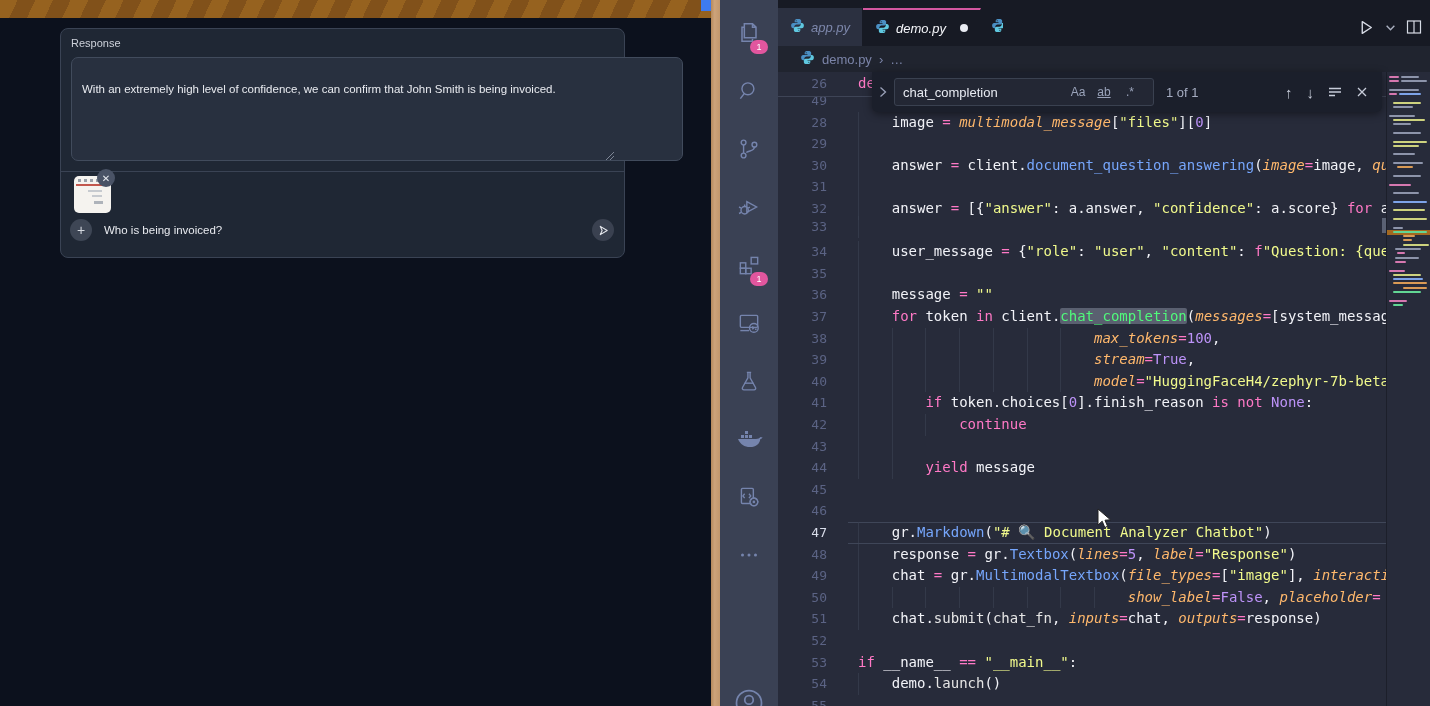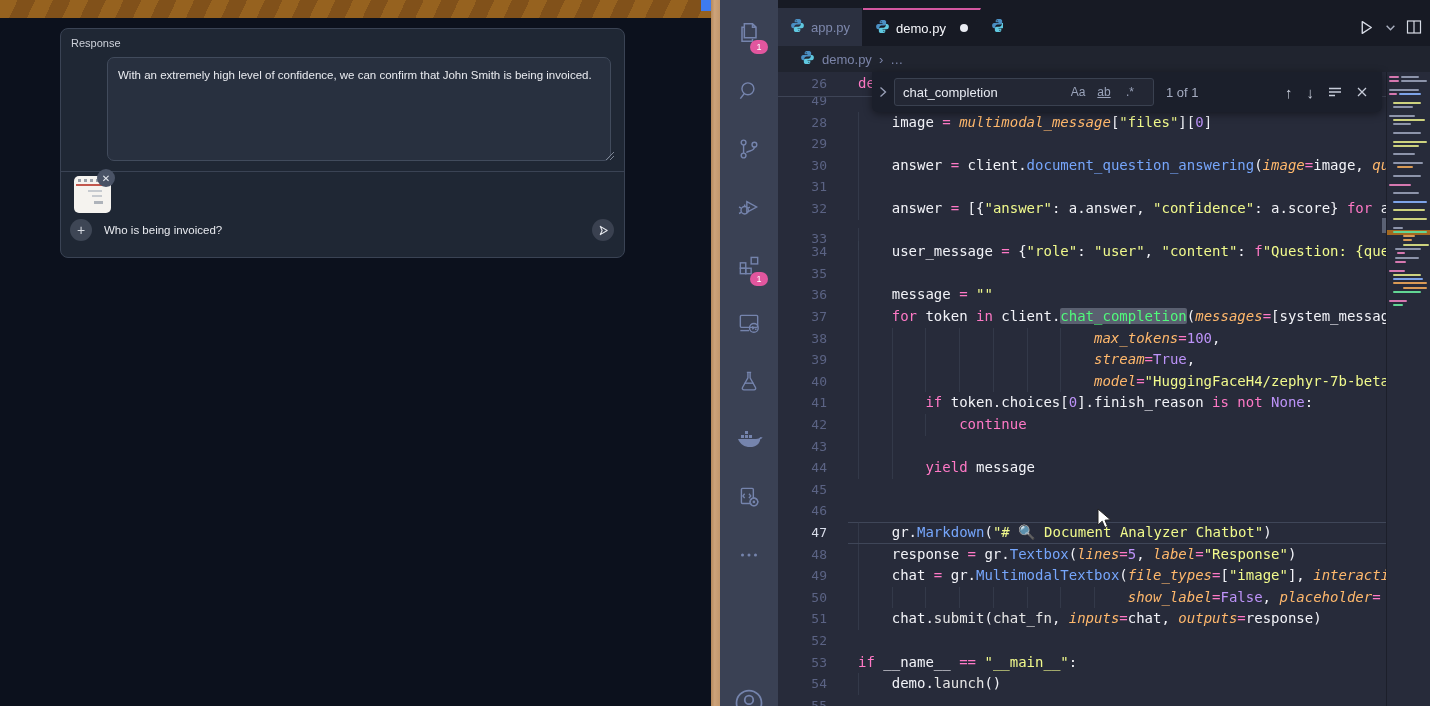"app.py" .tabbar { font-style: none -> italic }
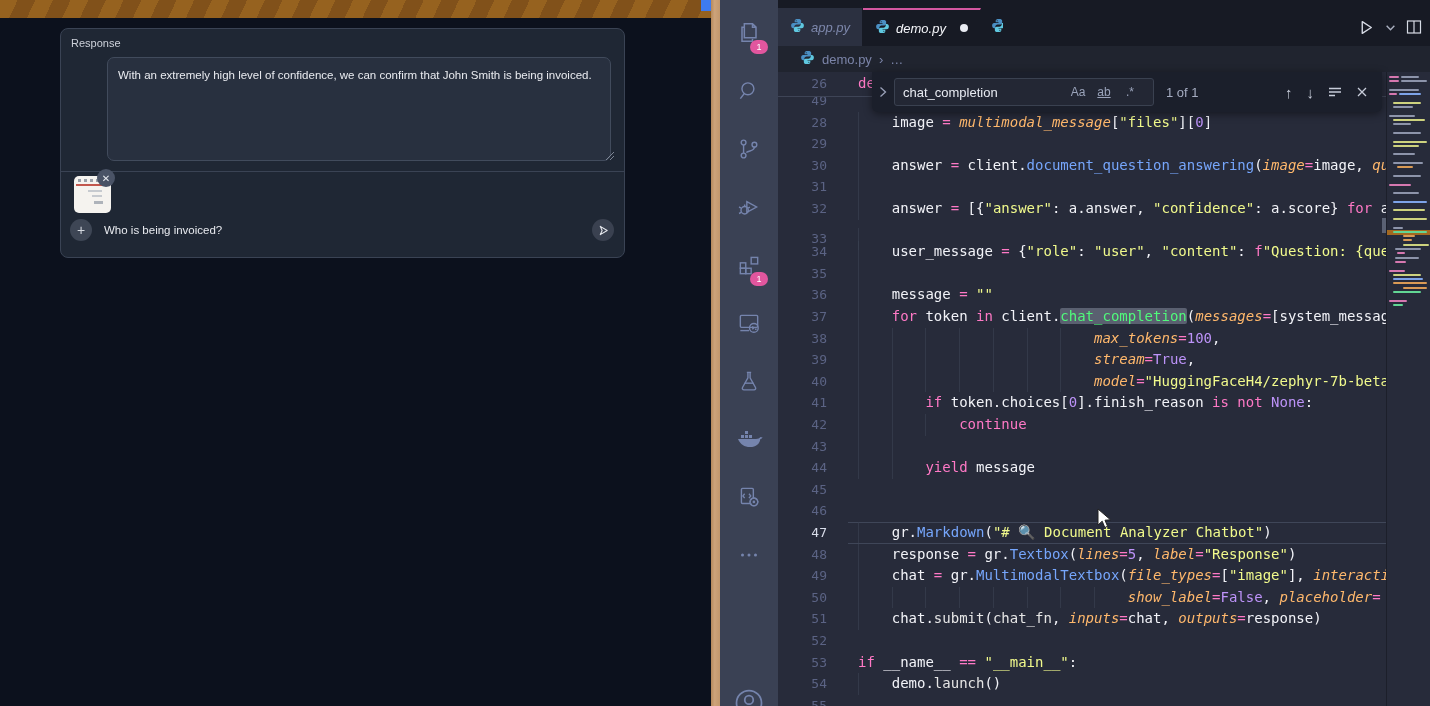"With an extremely high level" .resp-area { margin-left: 36px -> none; padding: 9px 10px -> 23px 10px; width: 504px -> 612px }
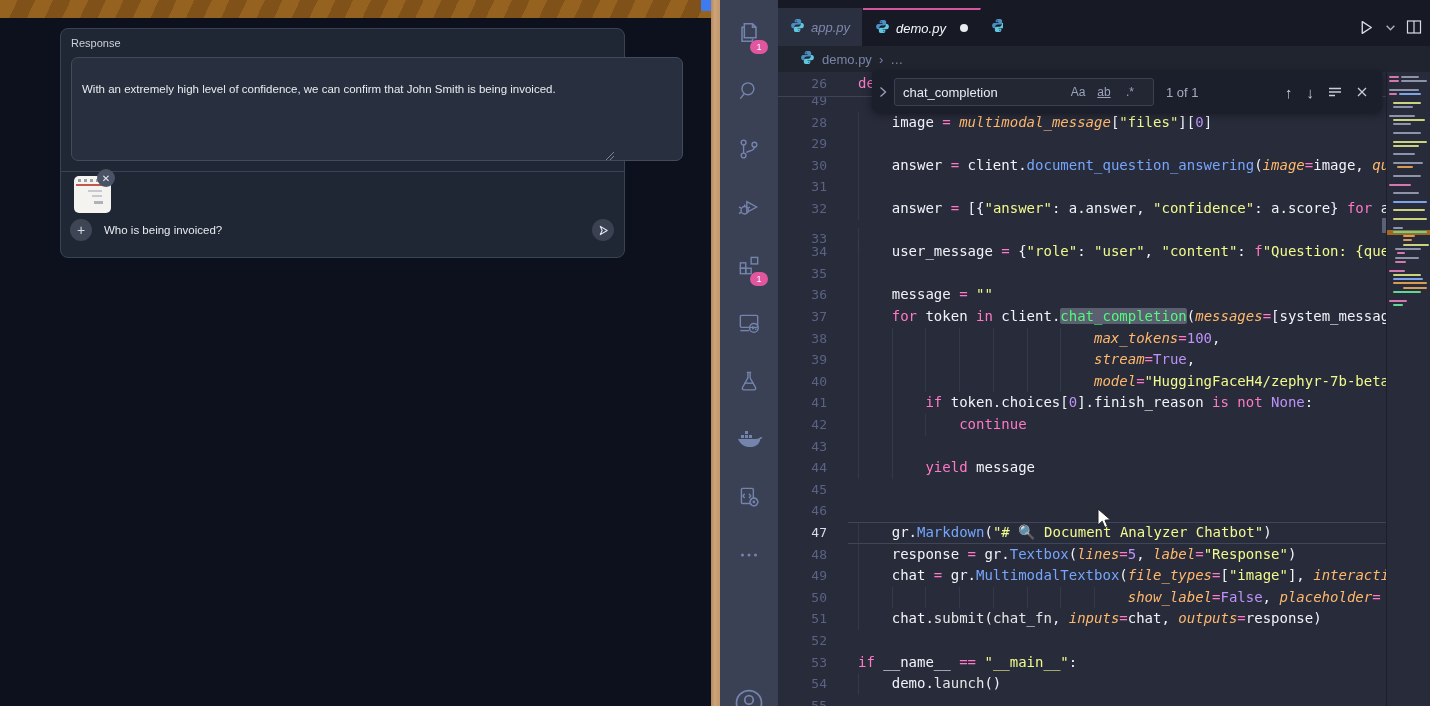"33" div.code-row { top: 156px -> 144px }
